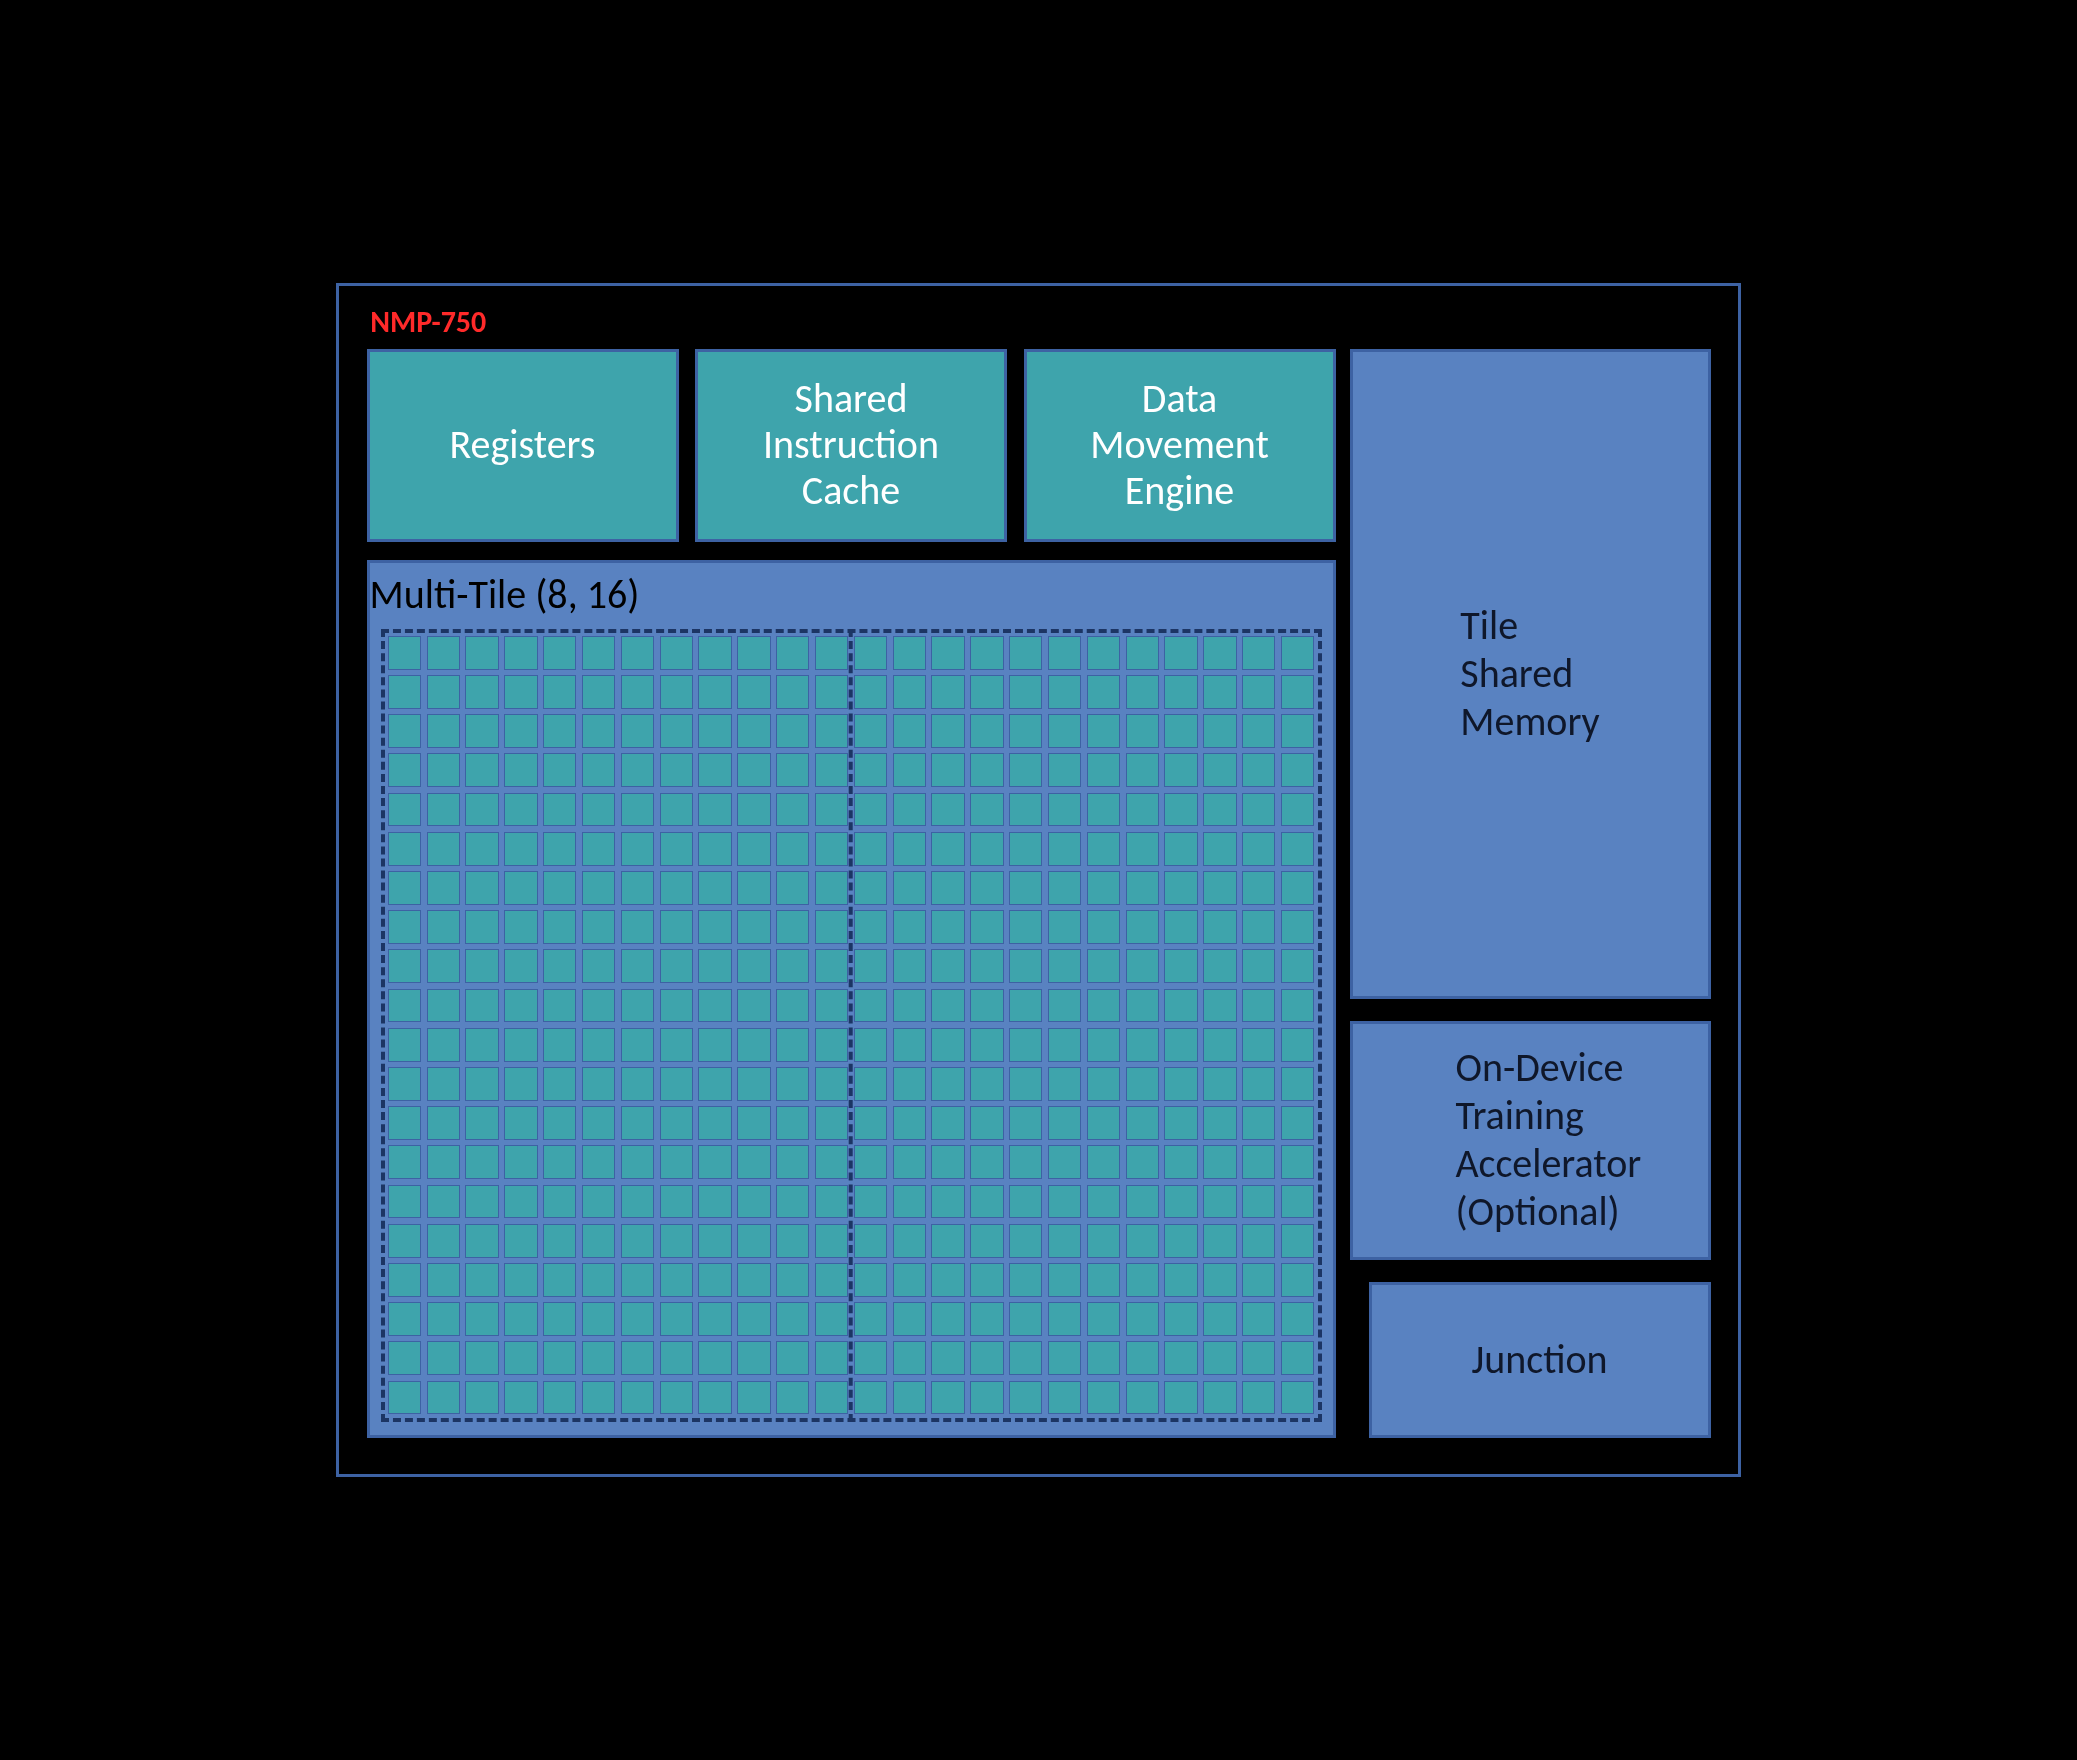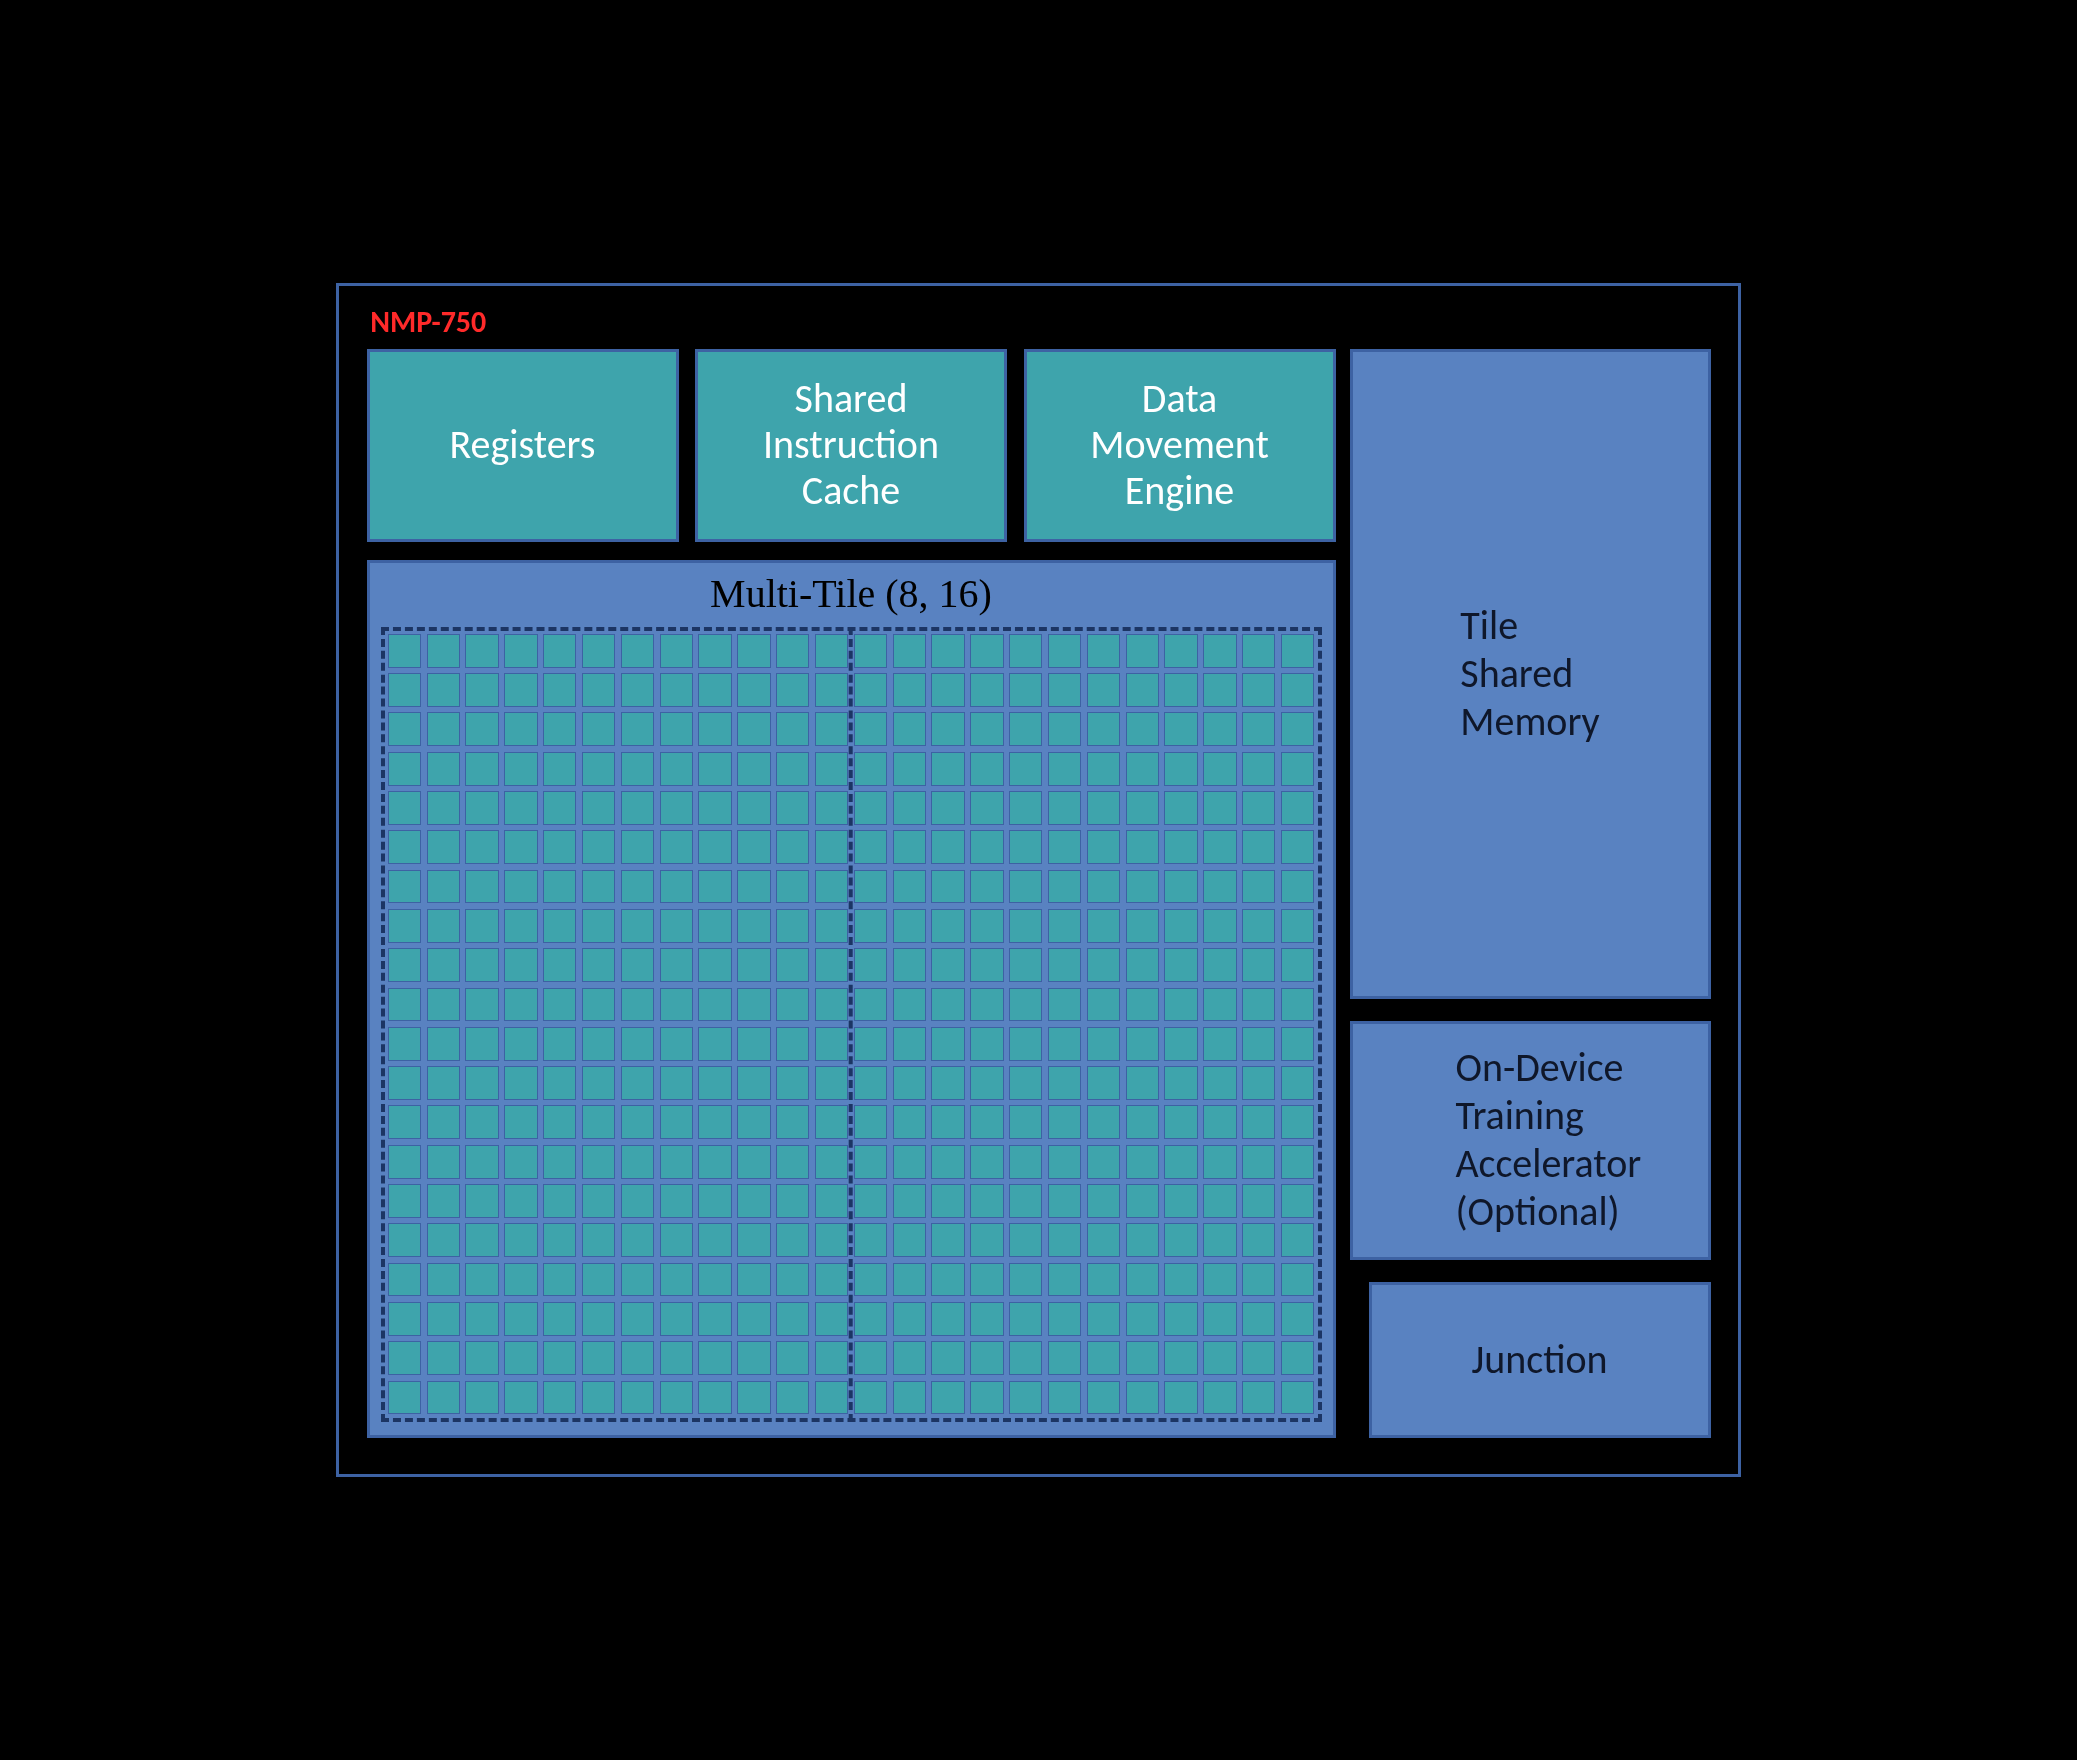"Multi-Tile (8, 16)" .multitile-header { font-family: Liberation Serif, serif -> none; text-align: center -> none }
